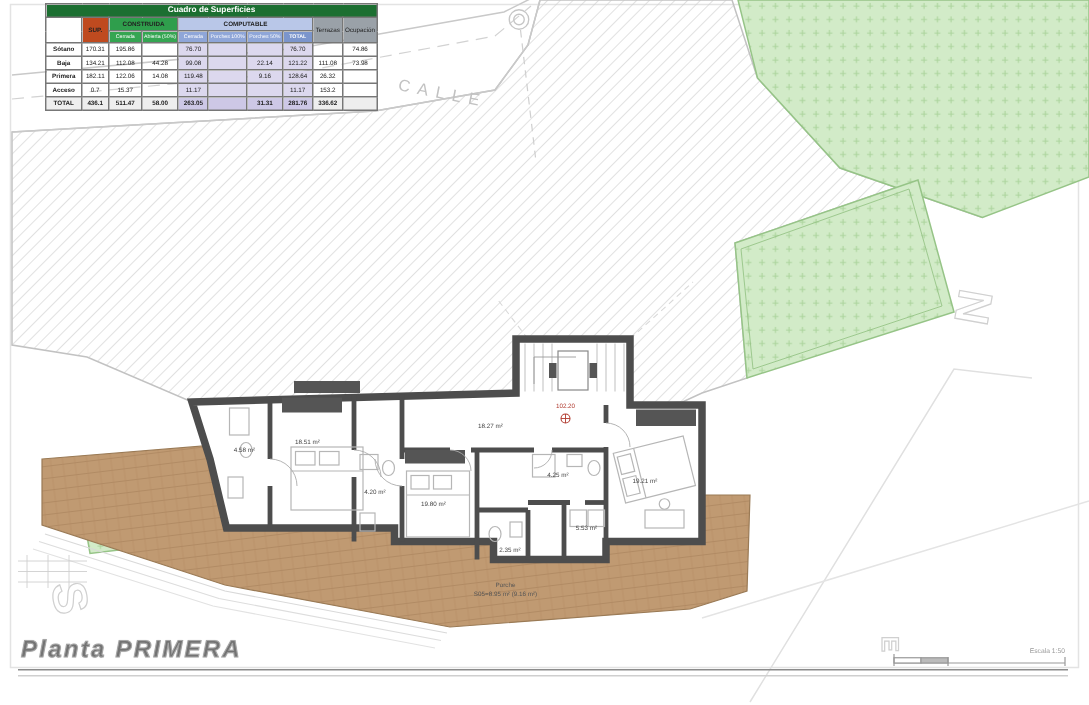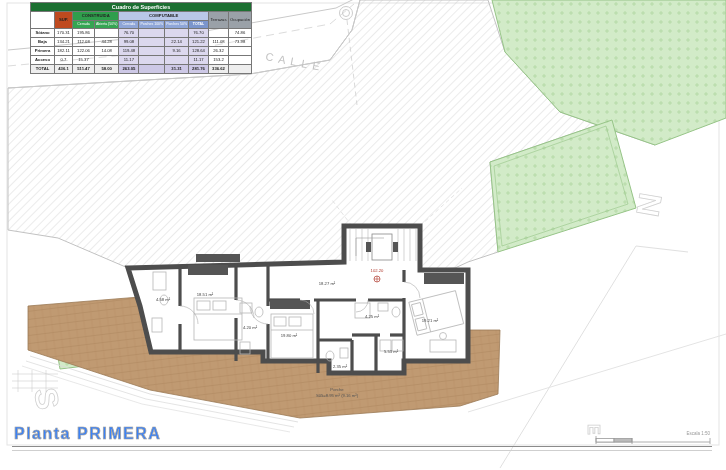"Planta PRIMERA" .plan-title { color: #3b82f6 -> #737373; font-style: none -> italic }
